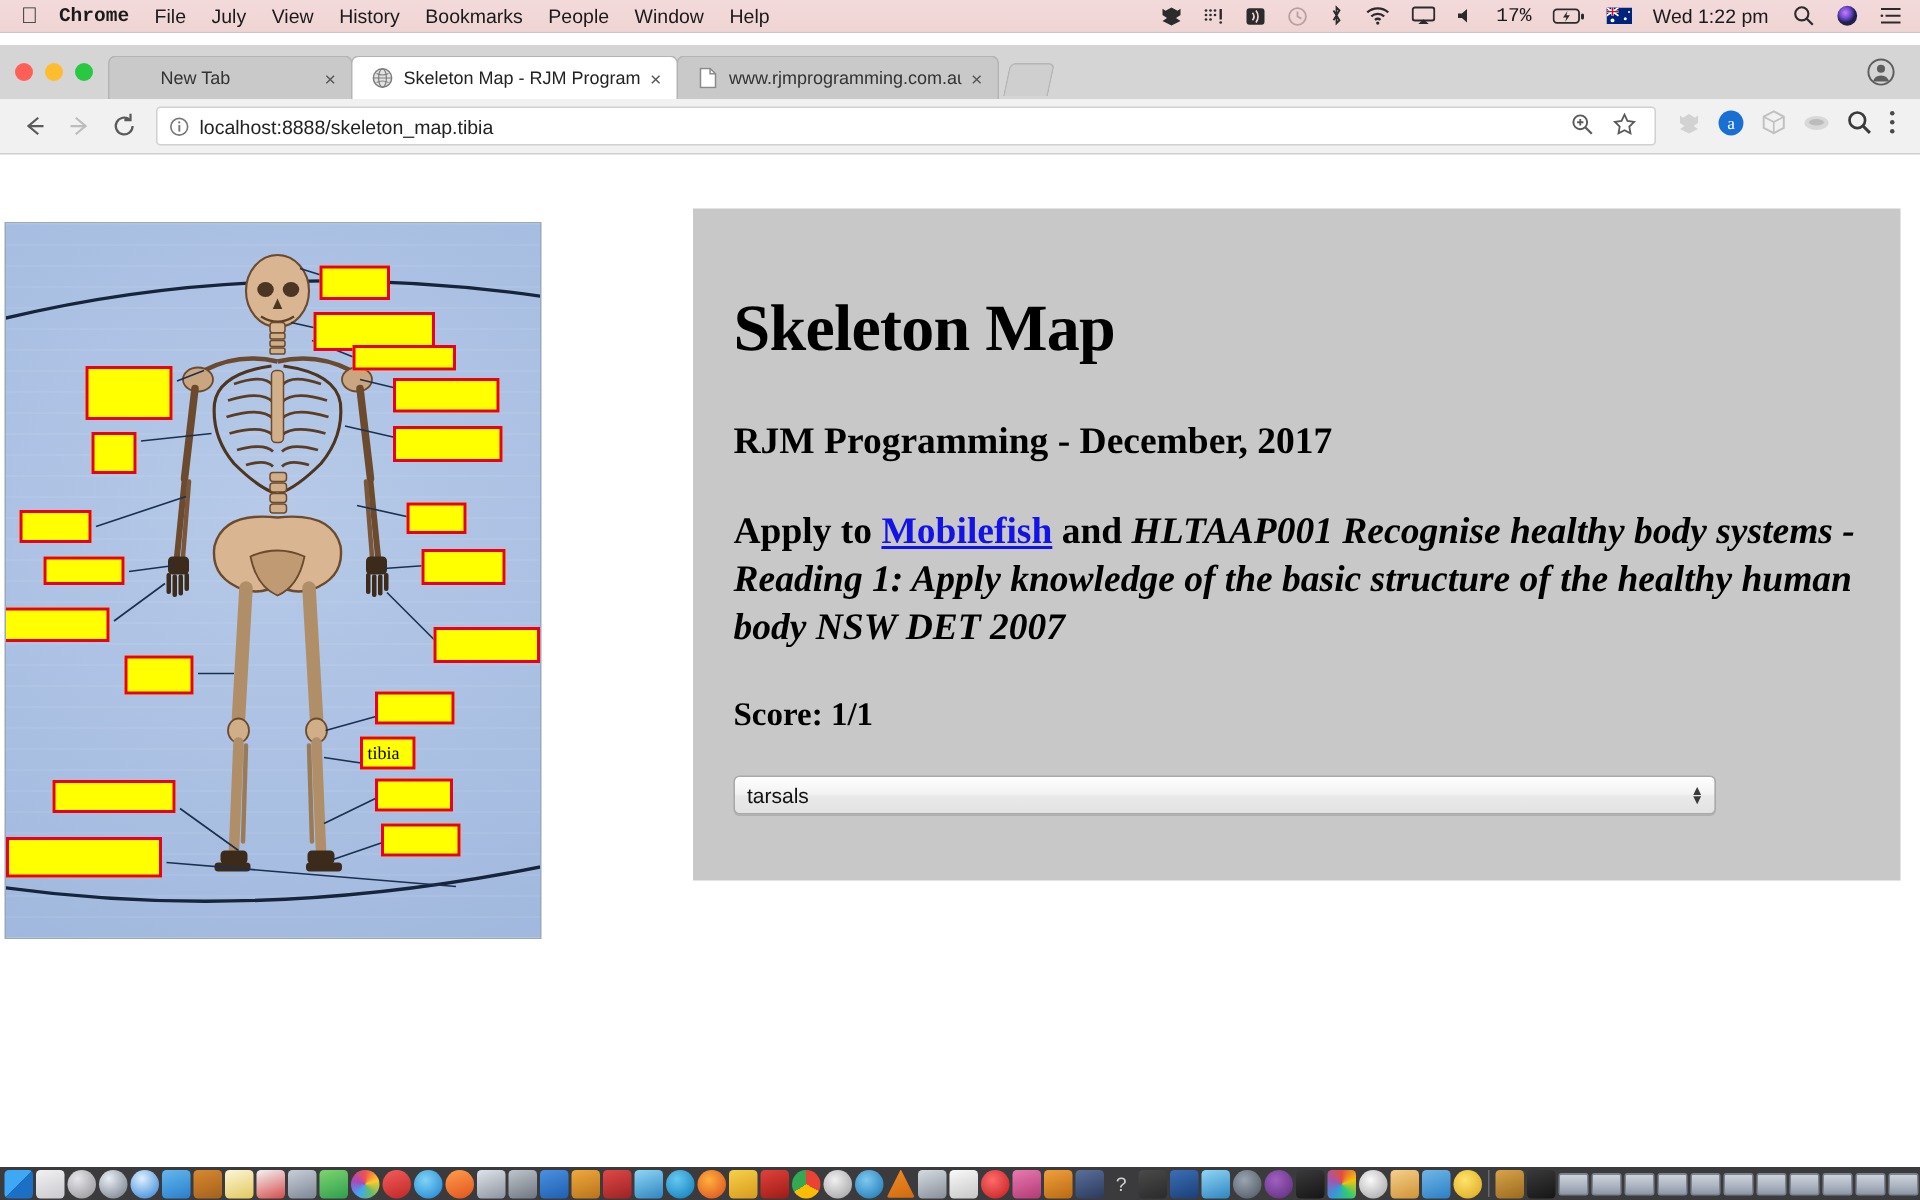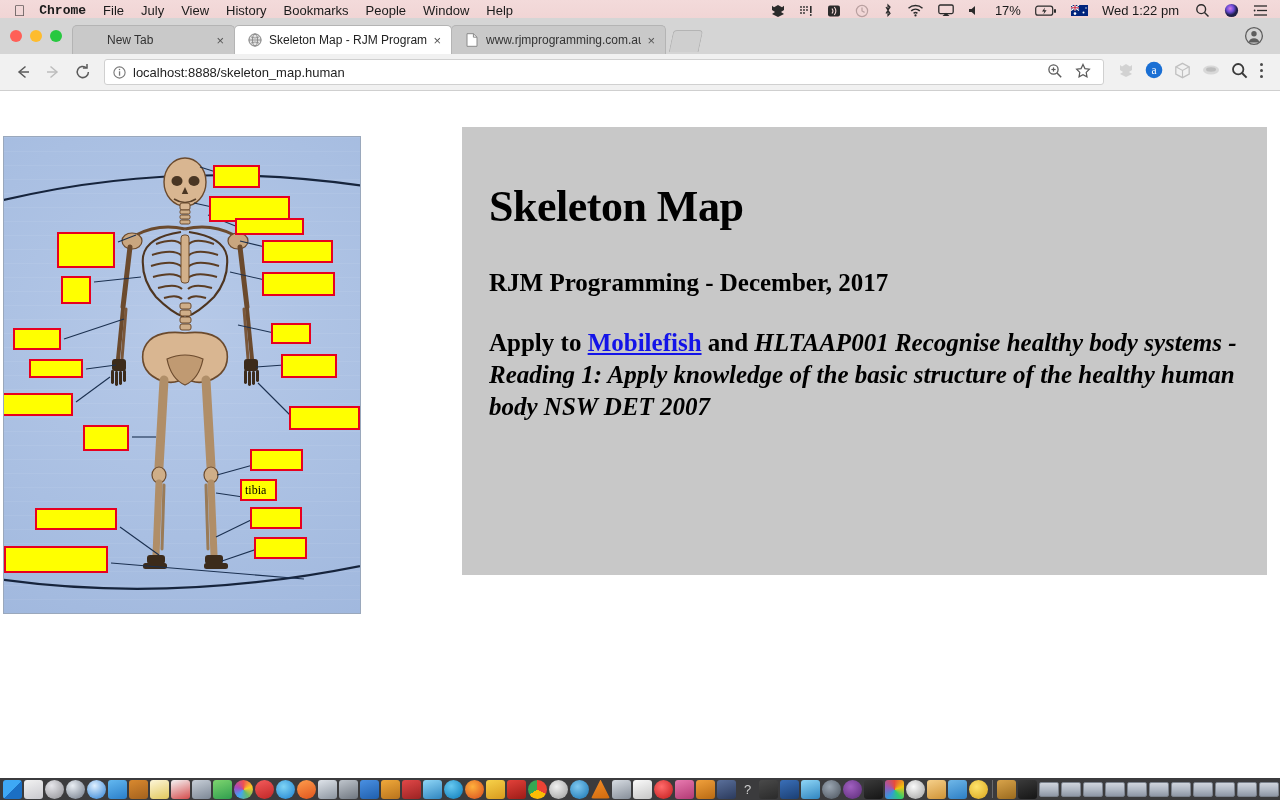"17%" .menubar .right .ic { font-family: none -> Liberation Mono, monospace }
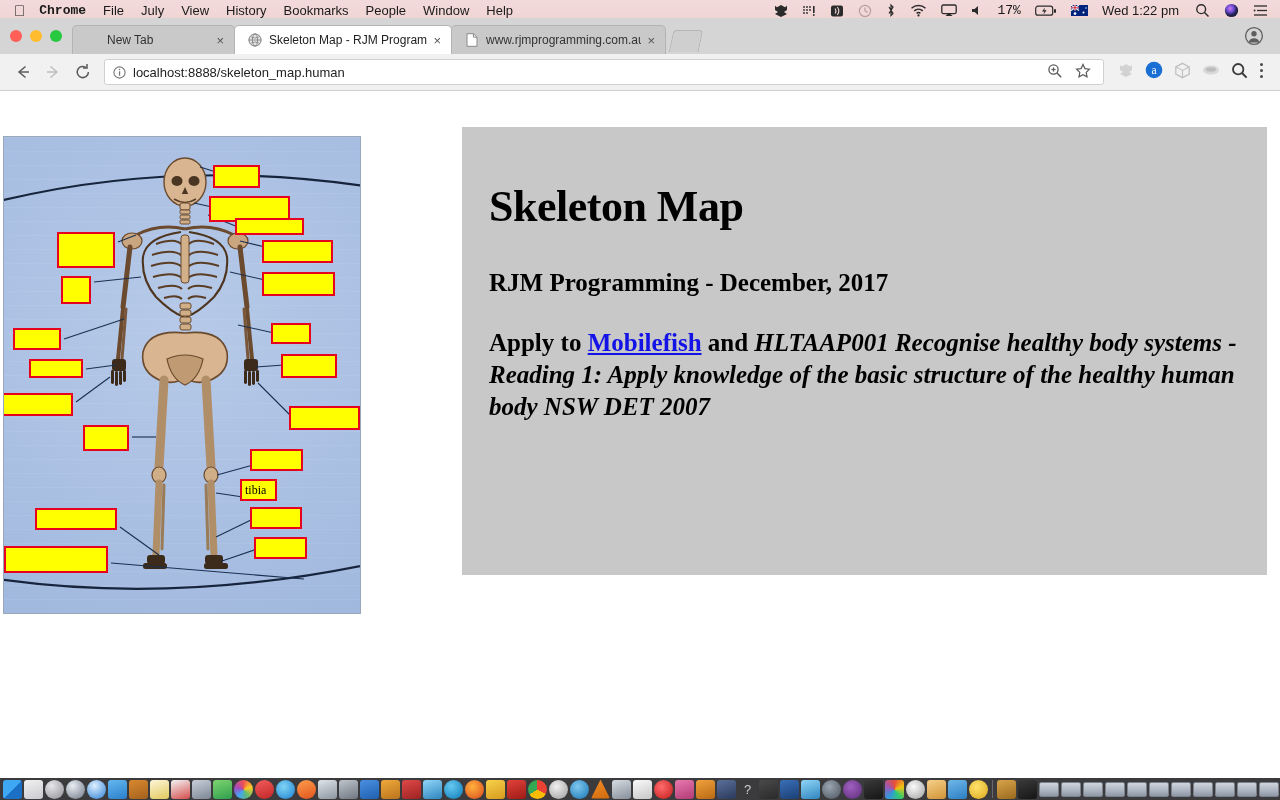"New Tab" .chrome-win { top: 18px -> 30px }
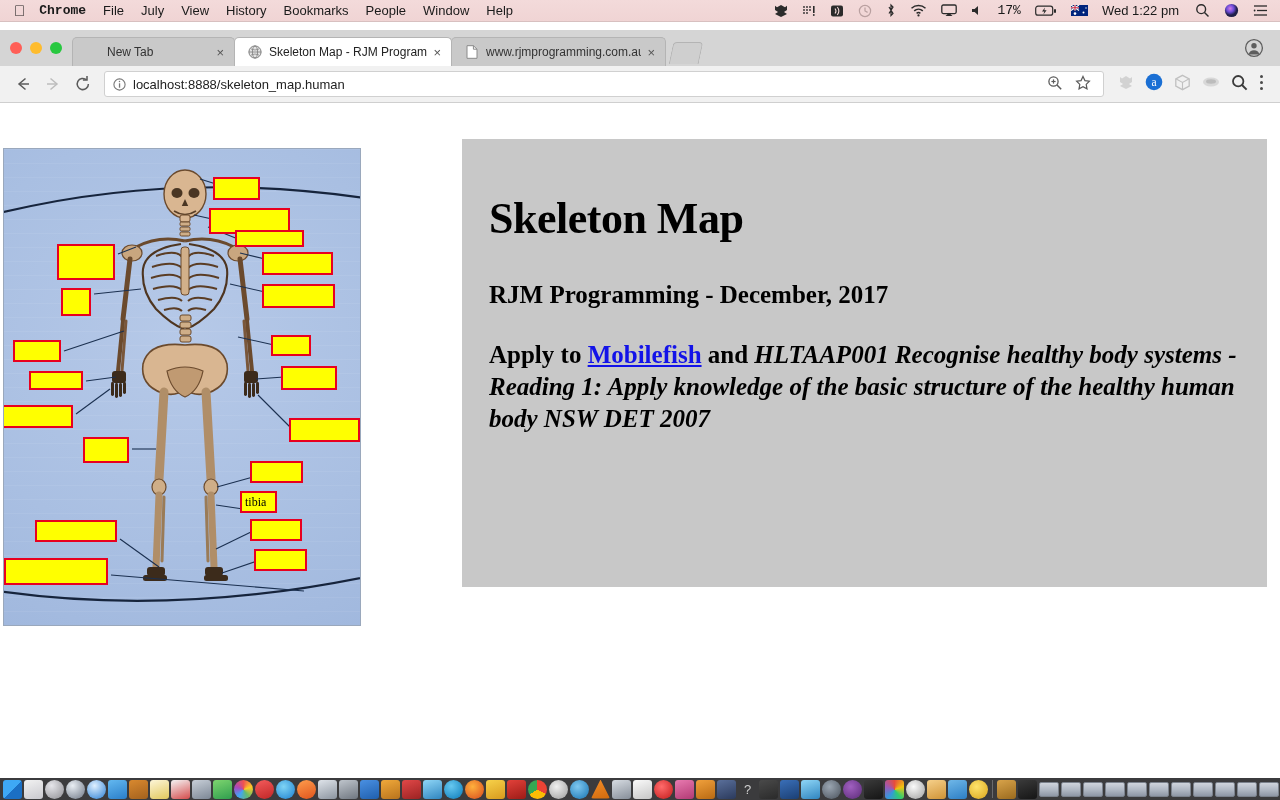"localhost:8888/skeleton_map.human" span.url-host { text: map.human -> map.tibia }
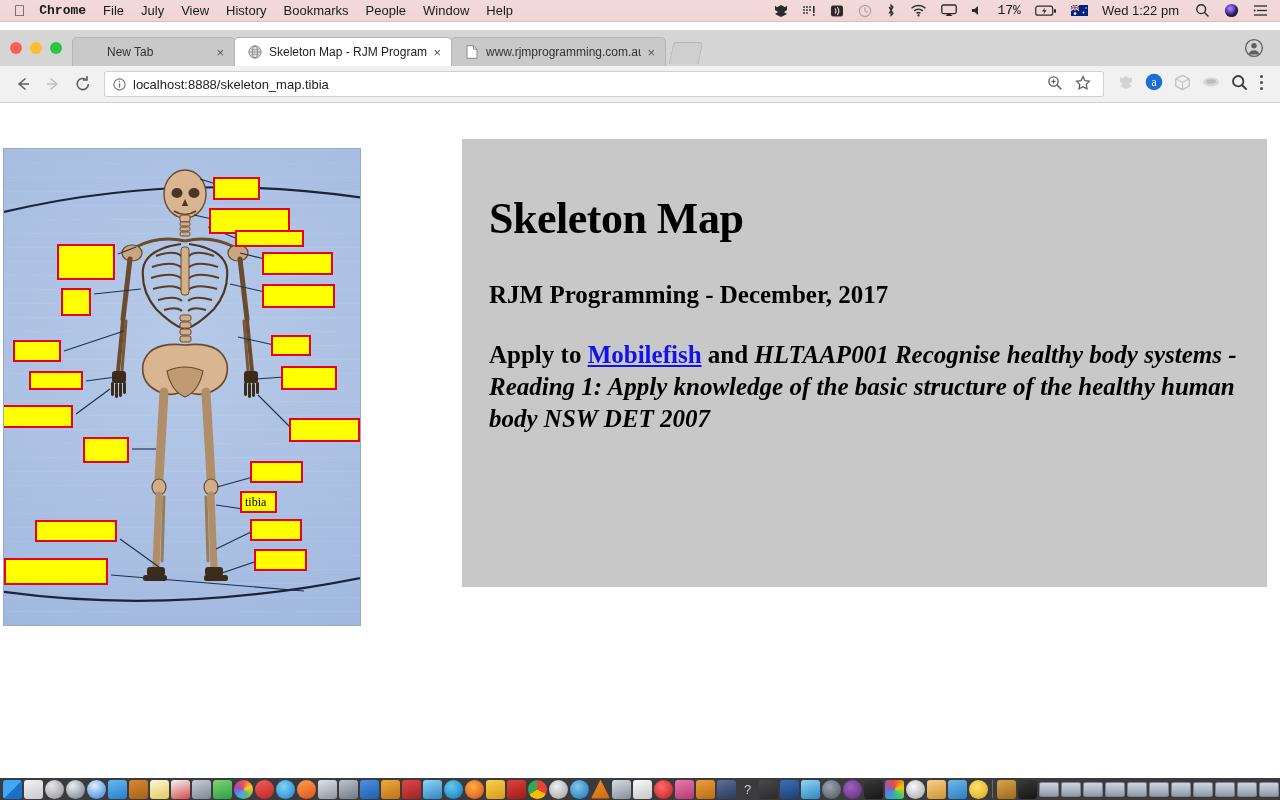"Score: 1/1" div.score { html: none -> <div>Score: 1/1</div> }
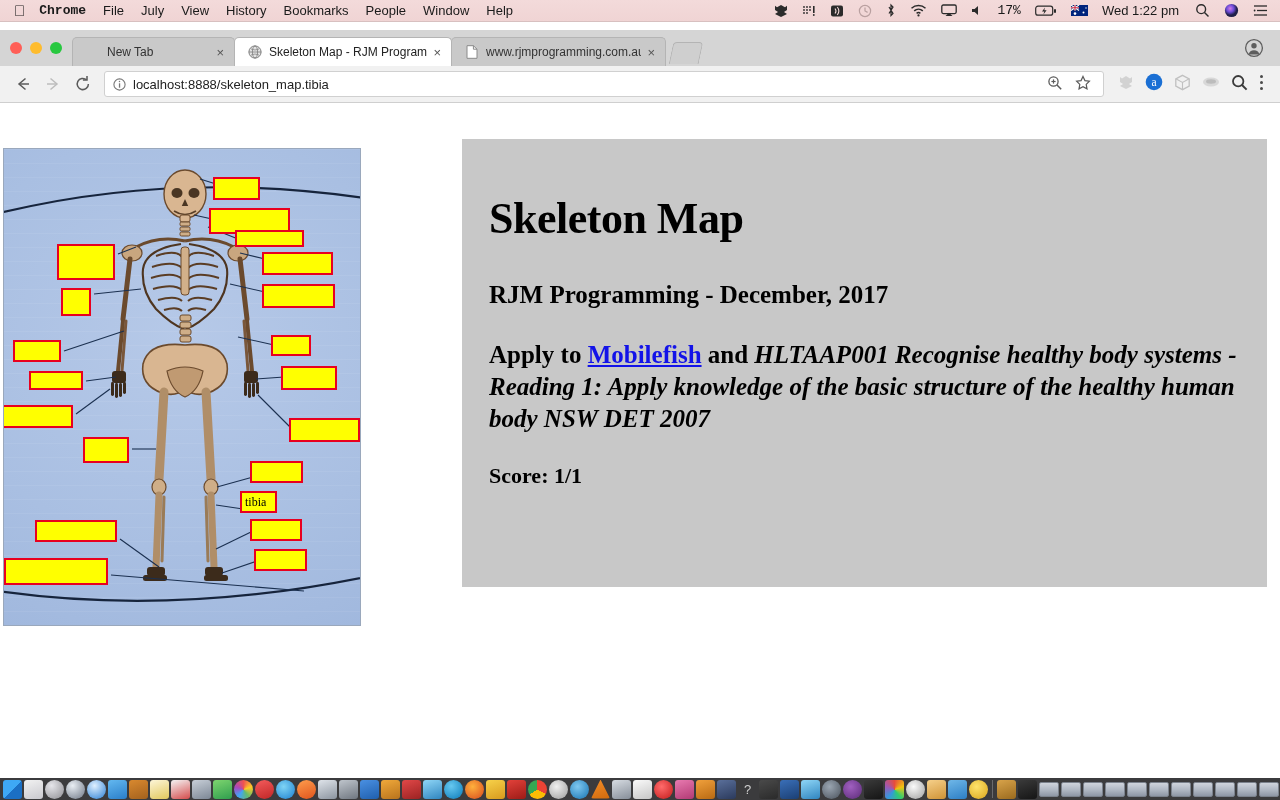"tarsals" div.select-box { html: none -> <div> <span>tarsals</span> <span> <span>▲</span> <span>▼</span> </span> </div> }
